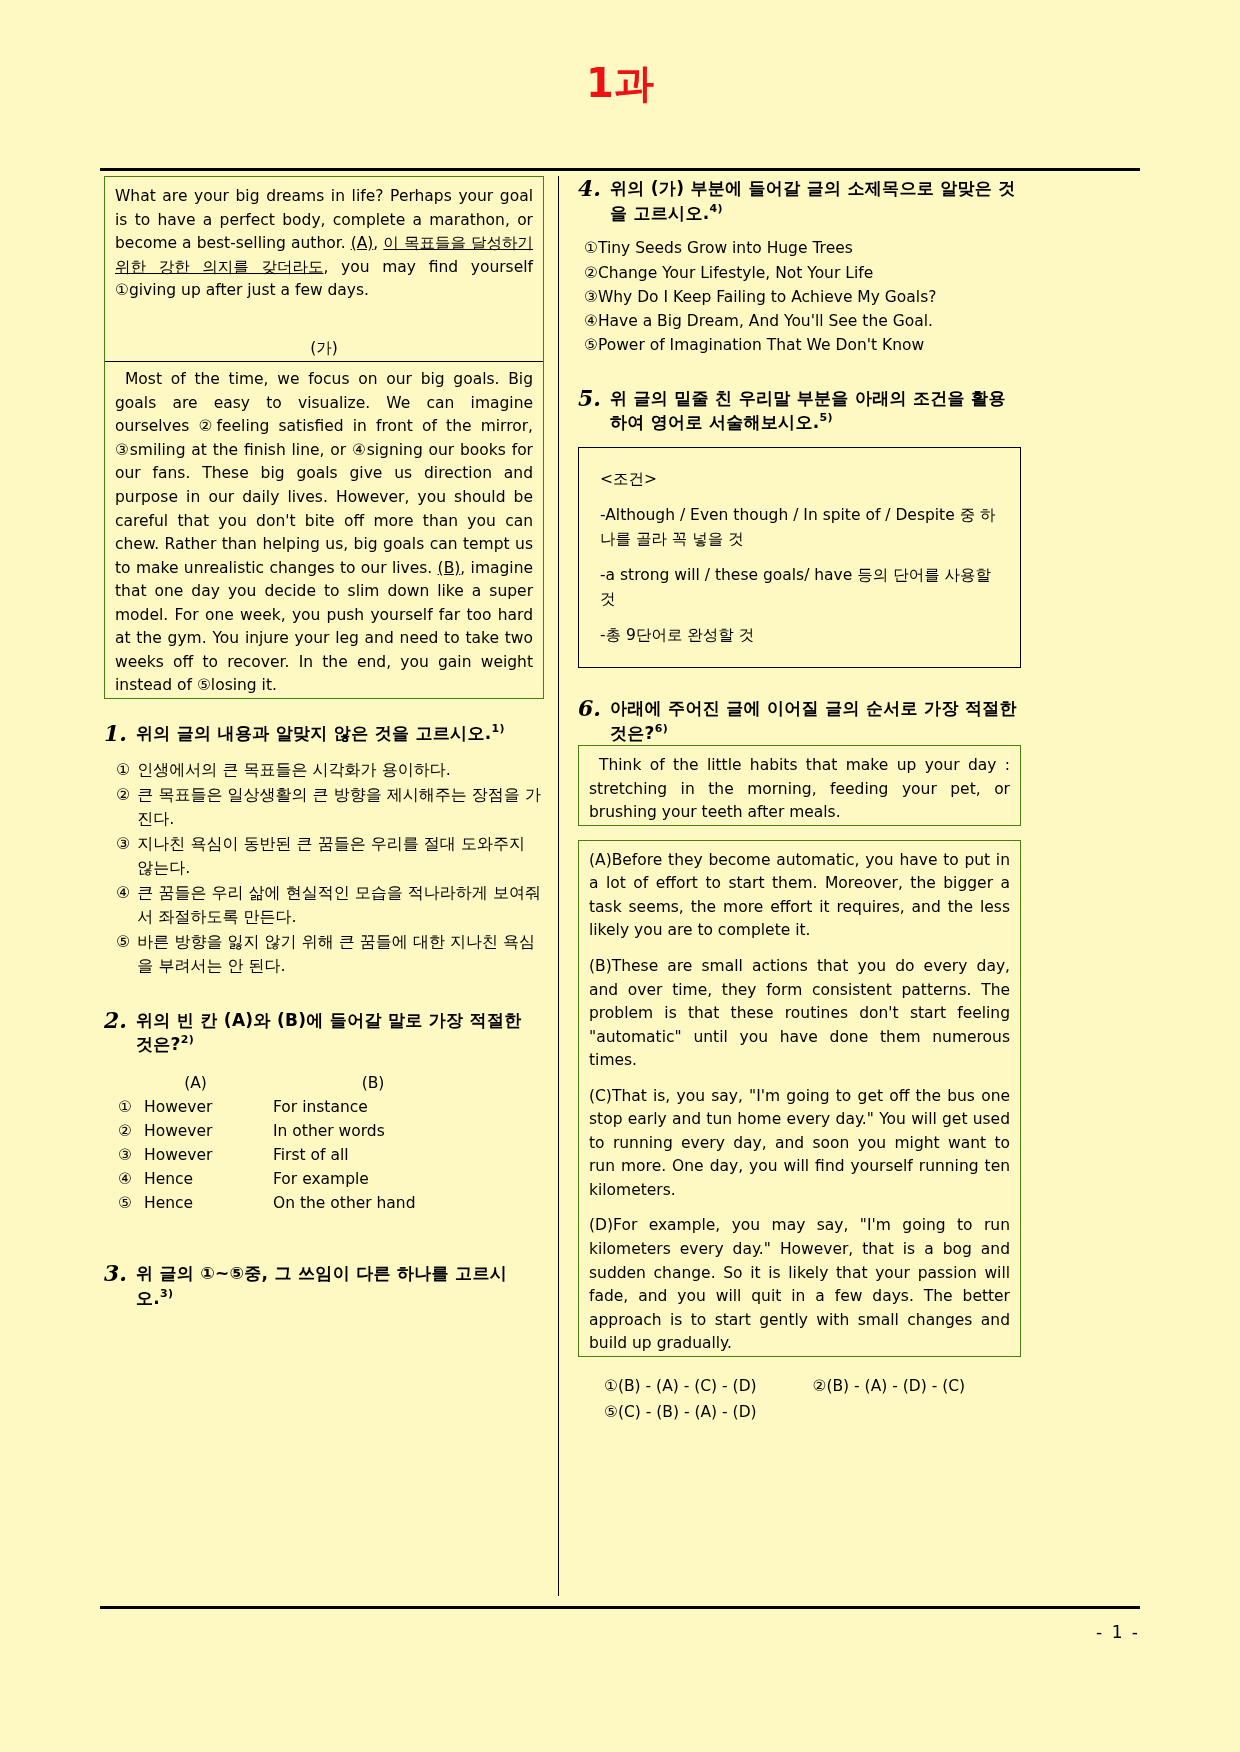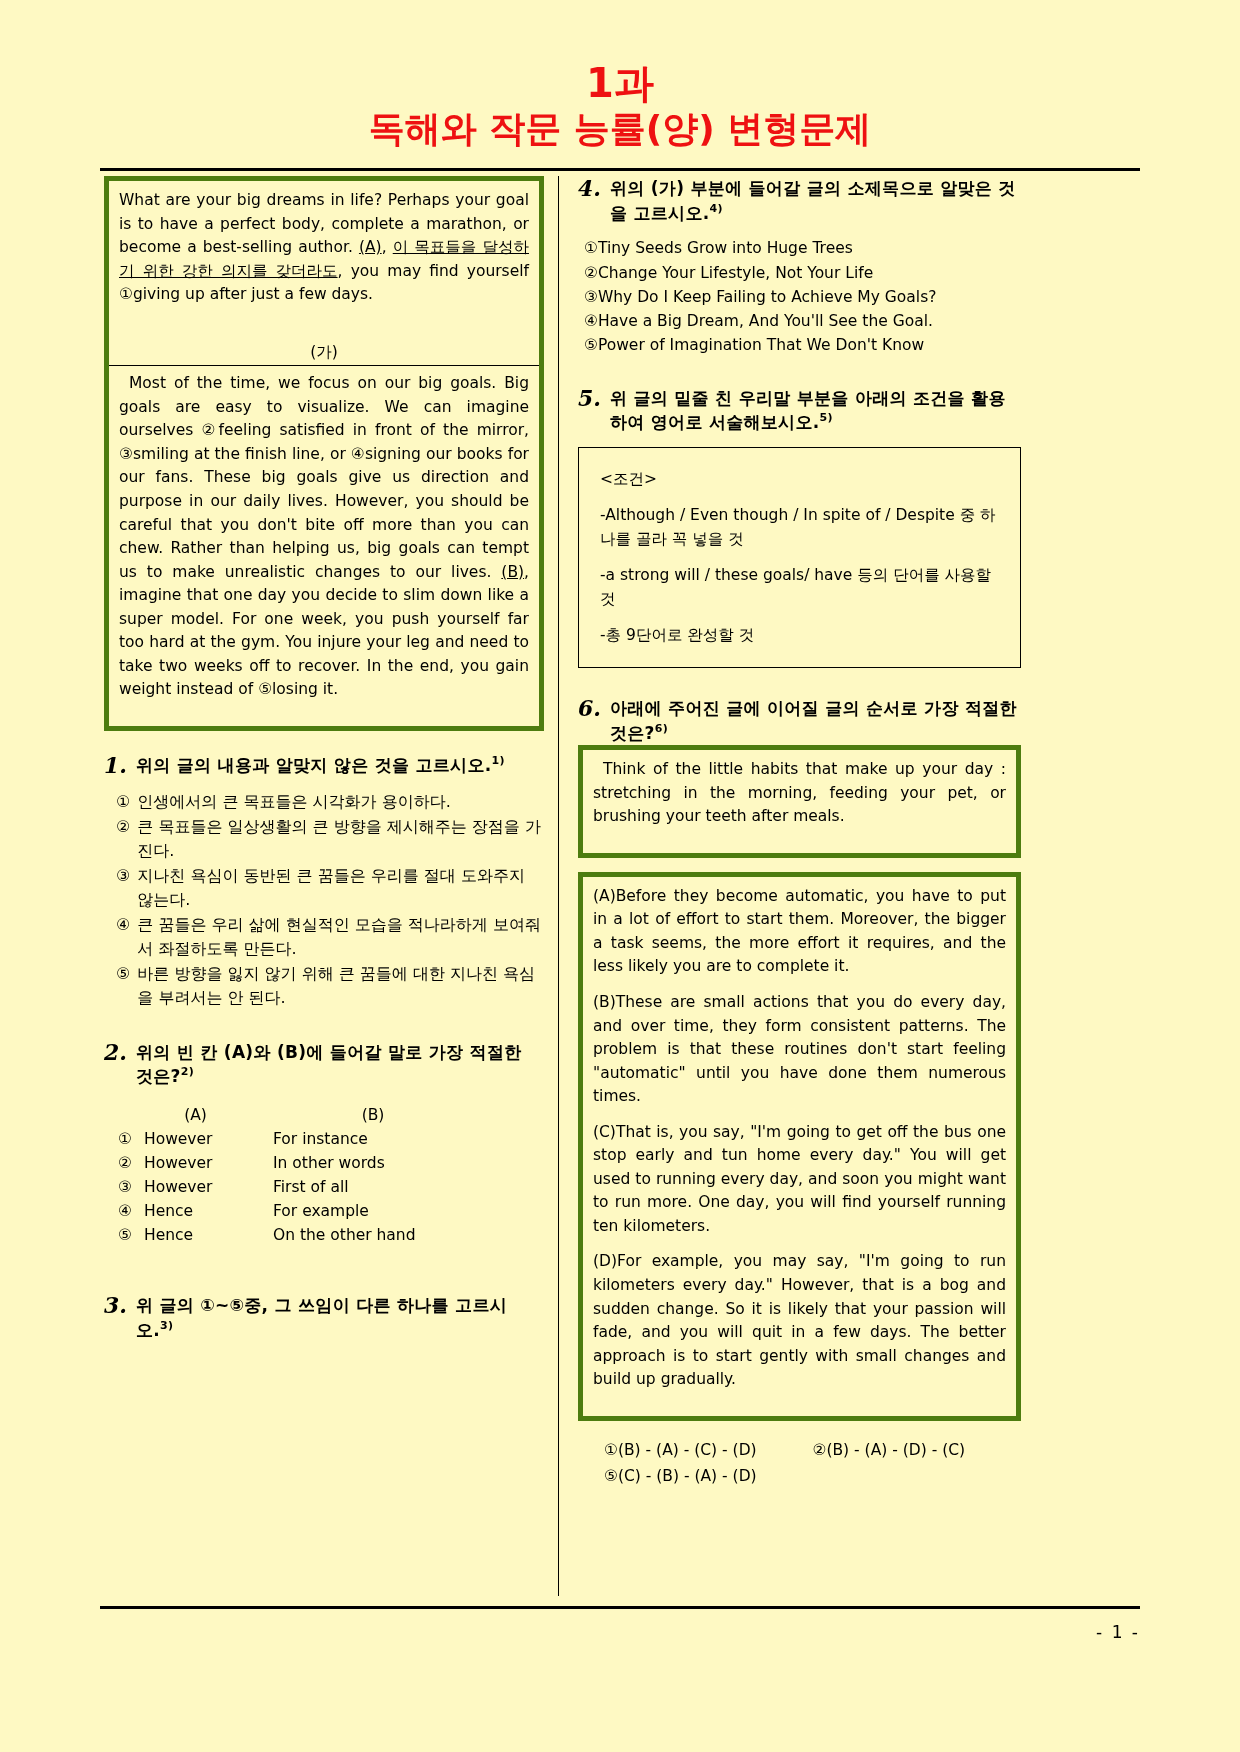"독해와 작문 능률(양) 변형문제" div.title-sub { html: <div>독해와 작문 능률(양) 변형문제</div> -> none }
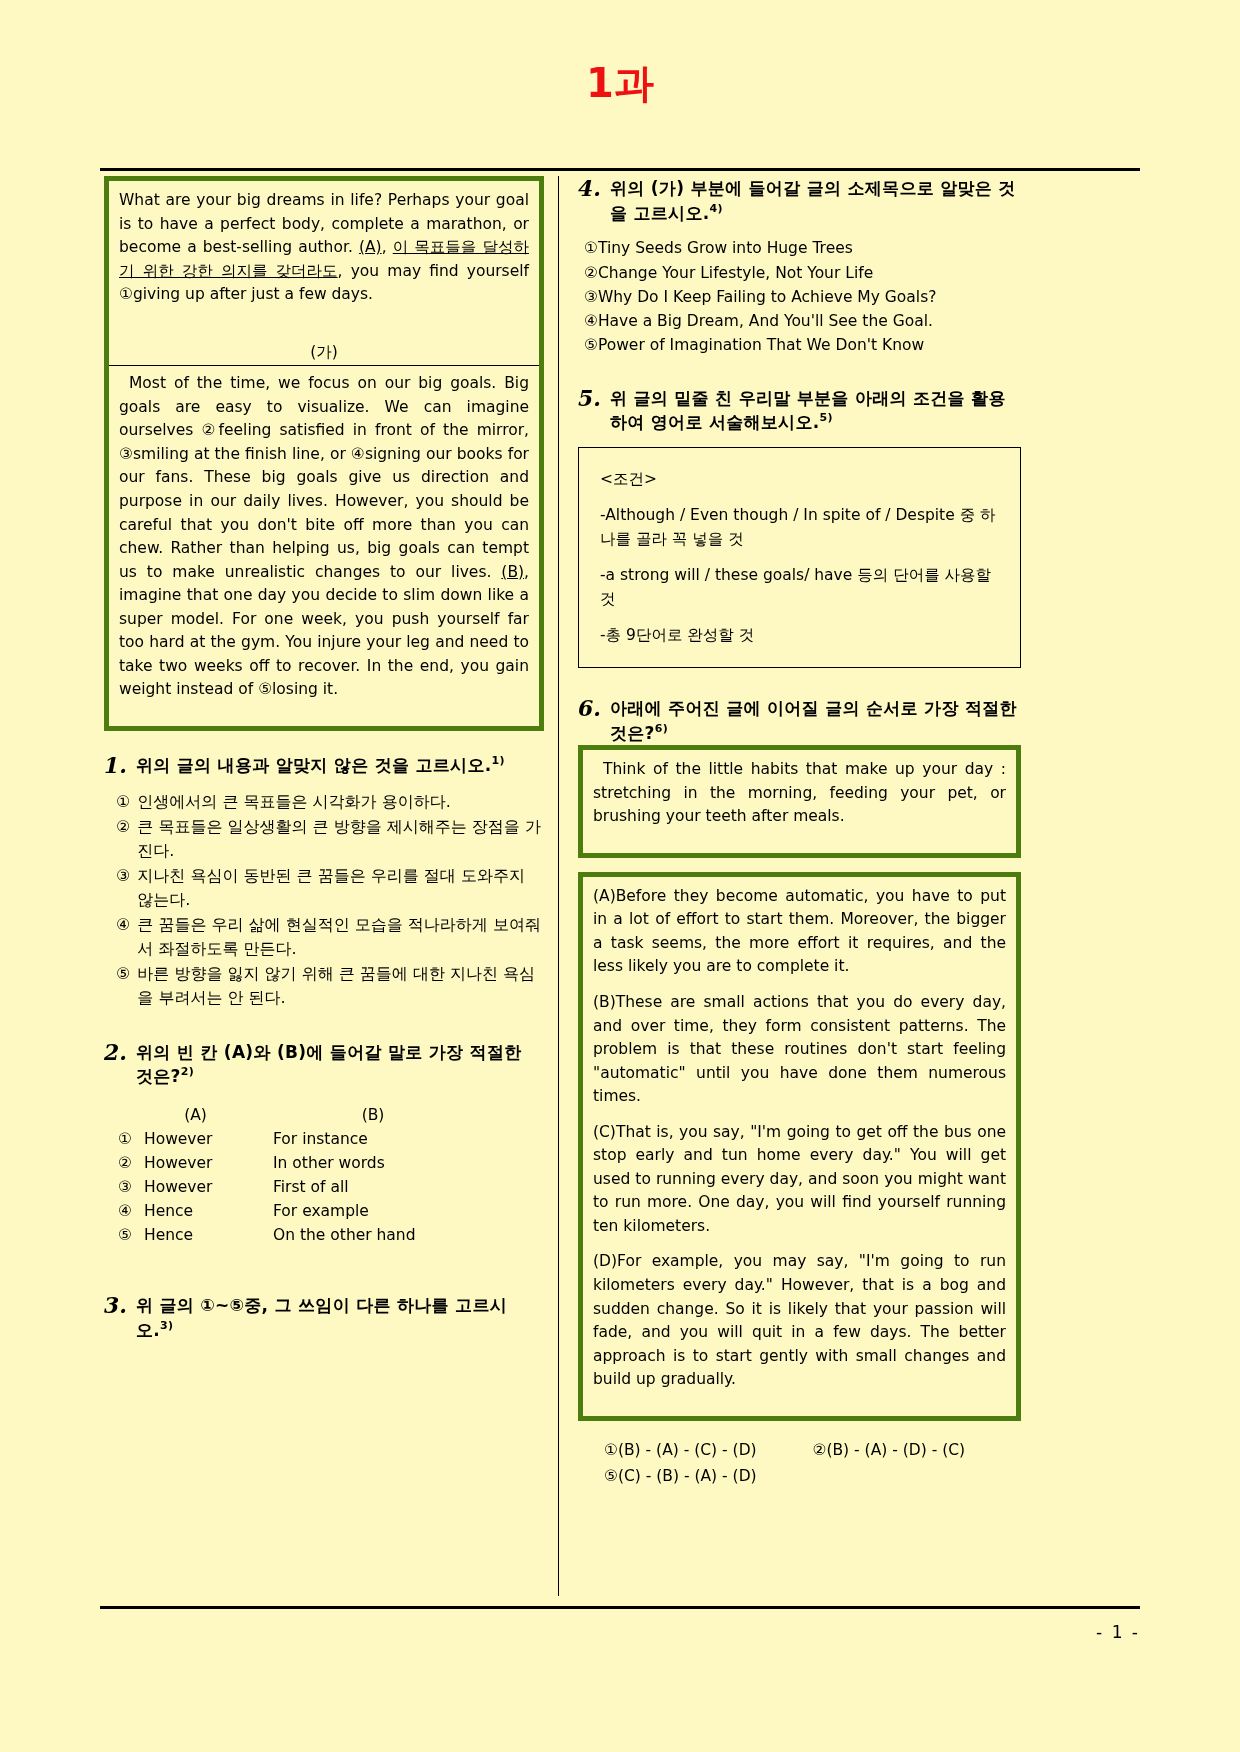"What are your big dreams" .passage { border: 5px solid #4d7c0f -> 1px solid #4d7c0f; padding: 8px 10px 24px 10px -> 8px 10px 0 10px }
